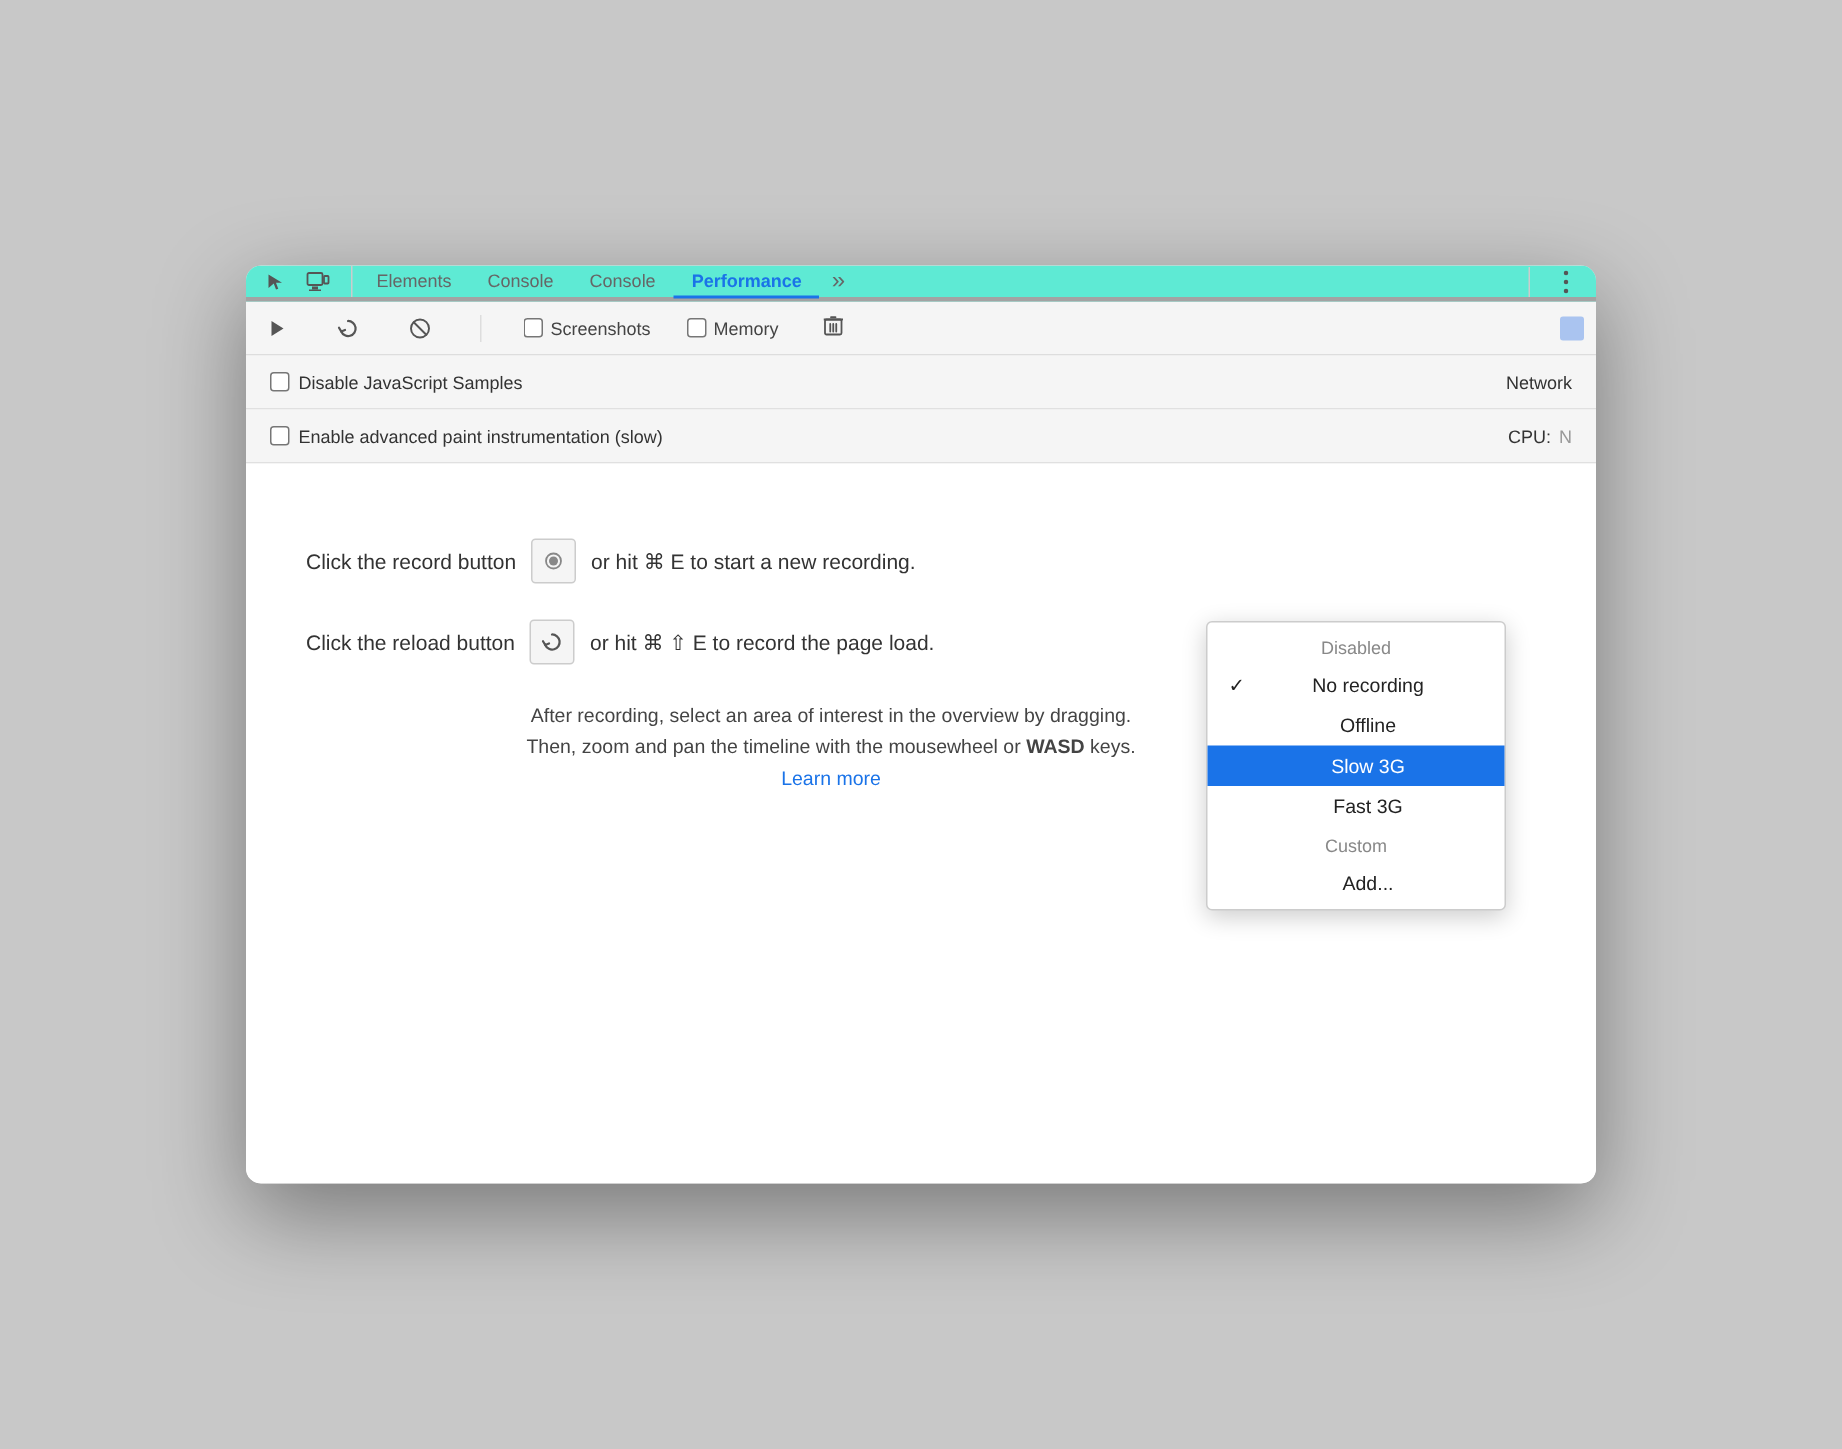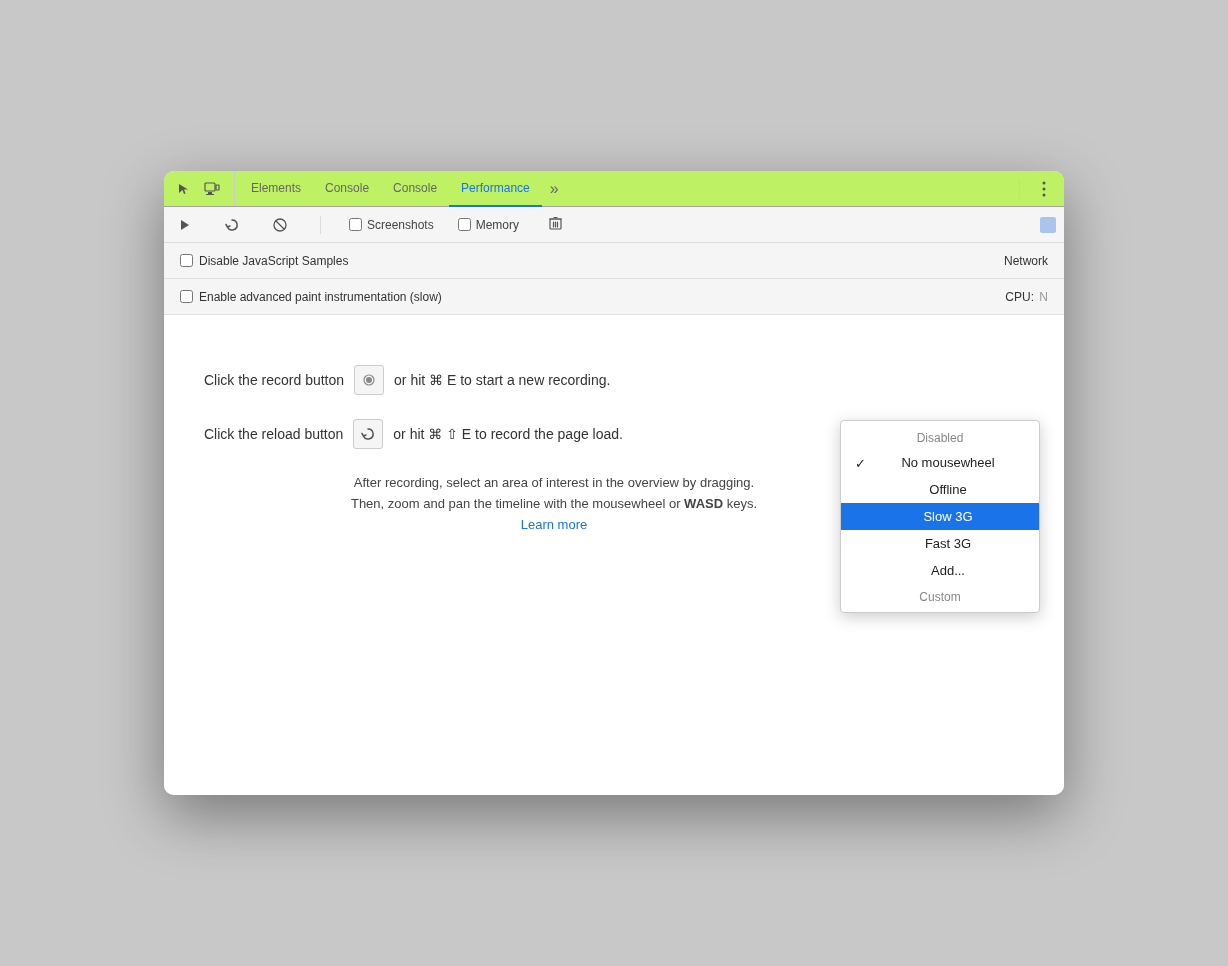"Elements" .tabbar { background: #bef264 -> #5eead4; border-bottom: 1px solid #a3a3a3 -> 3px solid #a3a3a3; height: 36px -> 24px }
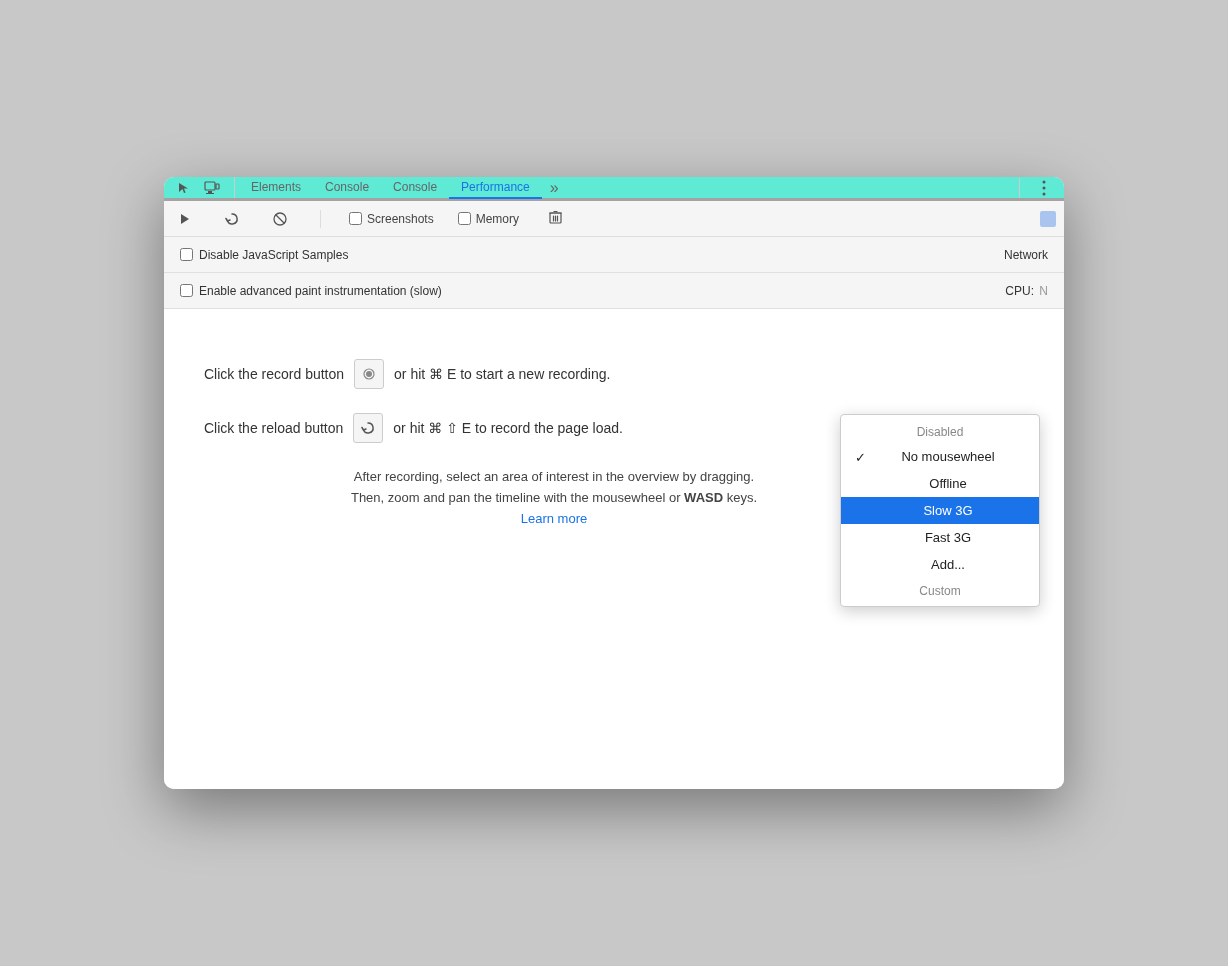"Performance" .tab.active { font-weight: 400 -> 700 }
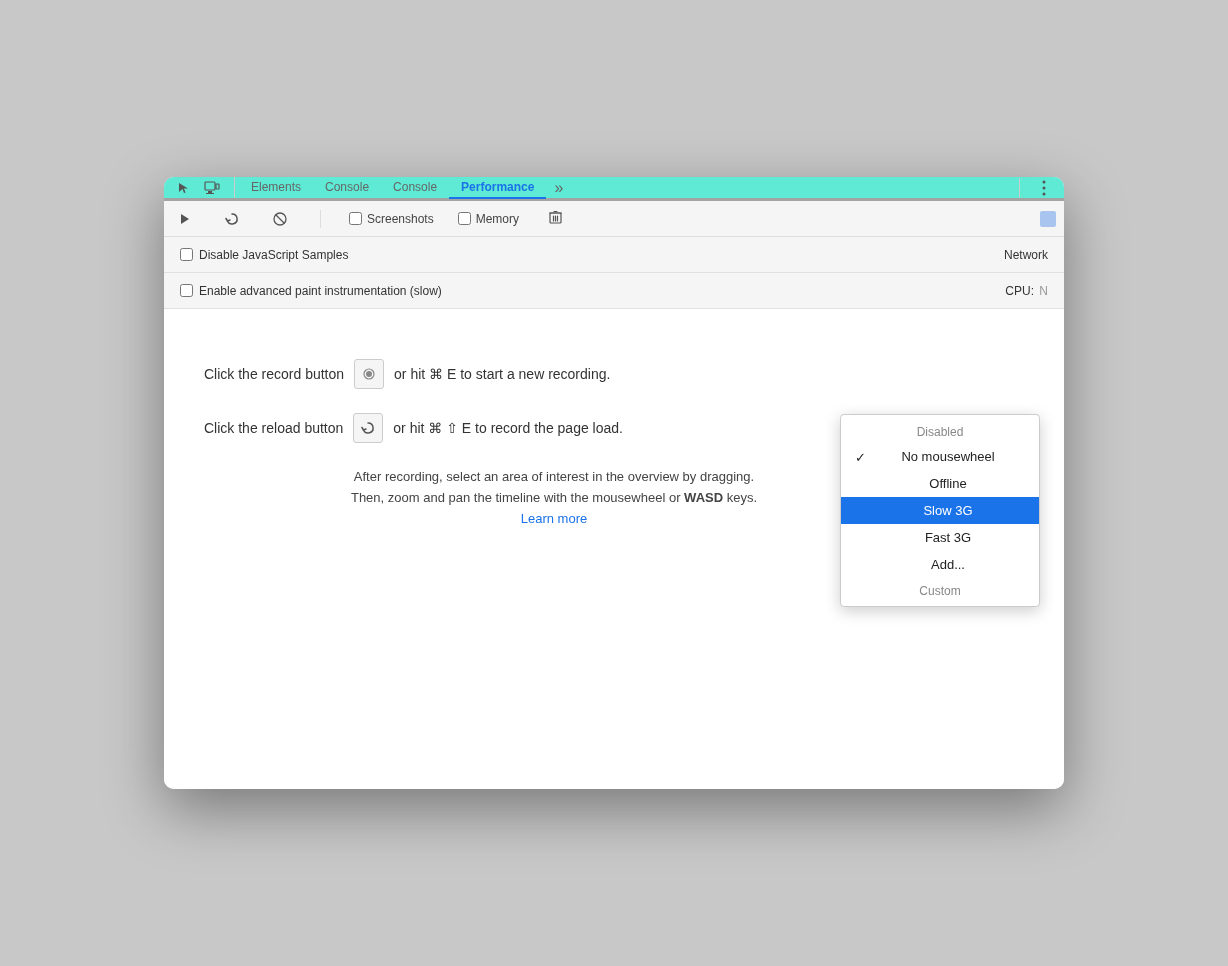"Disabled" .dropdown-menu { left: 676px -> 640px }
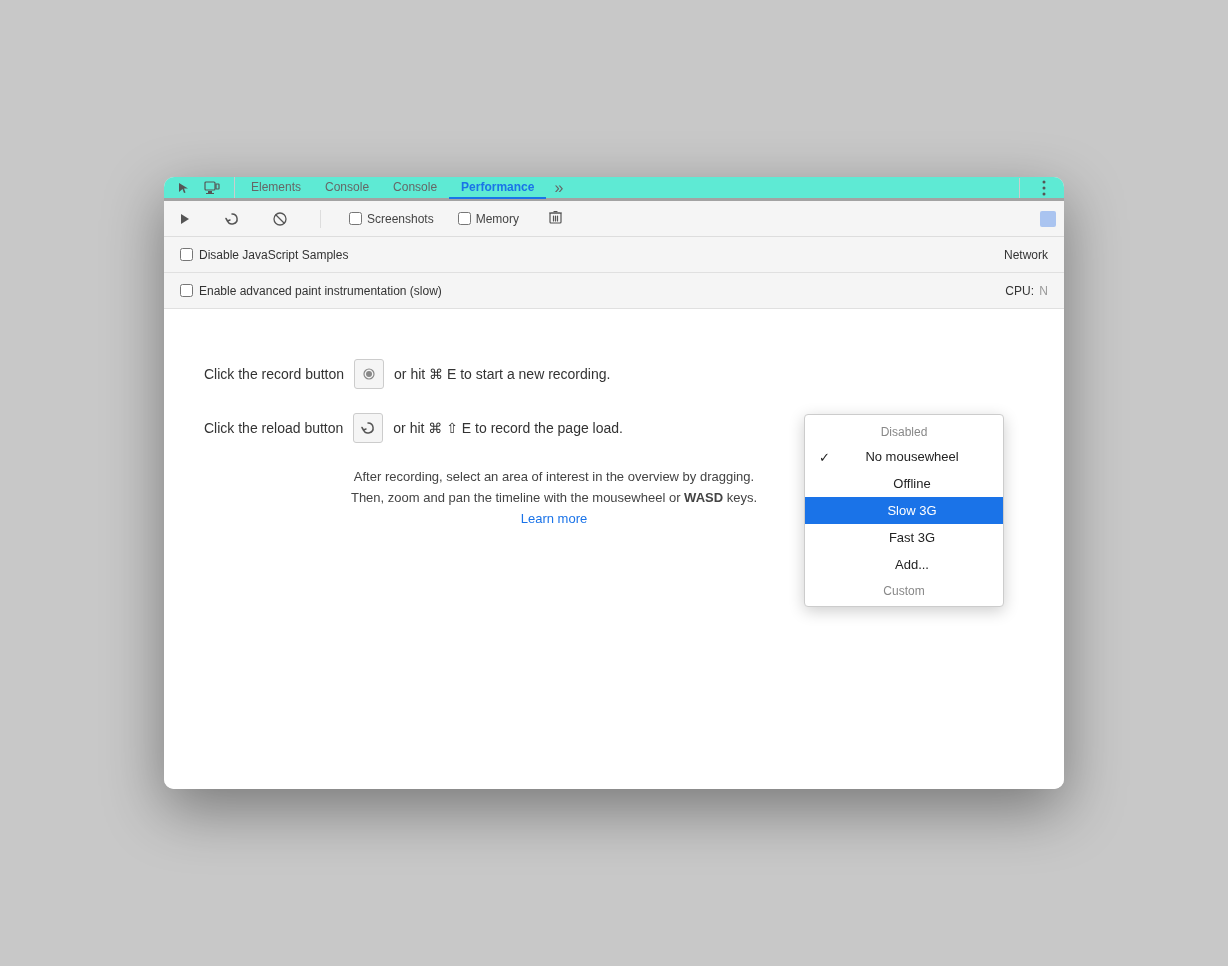"No mousewheel" span { text: mousewheel -> recording }
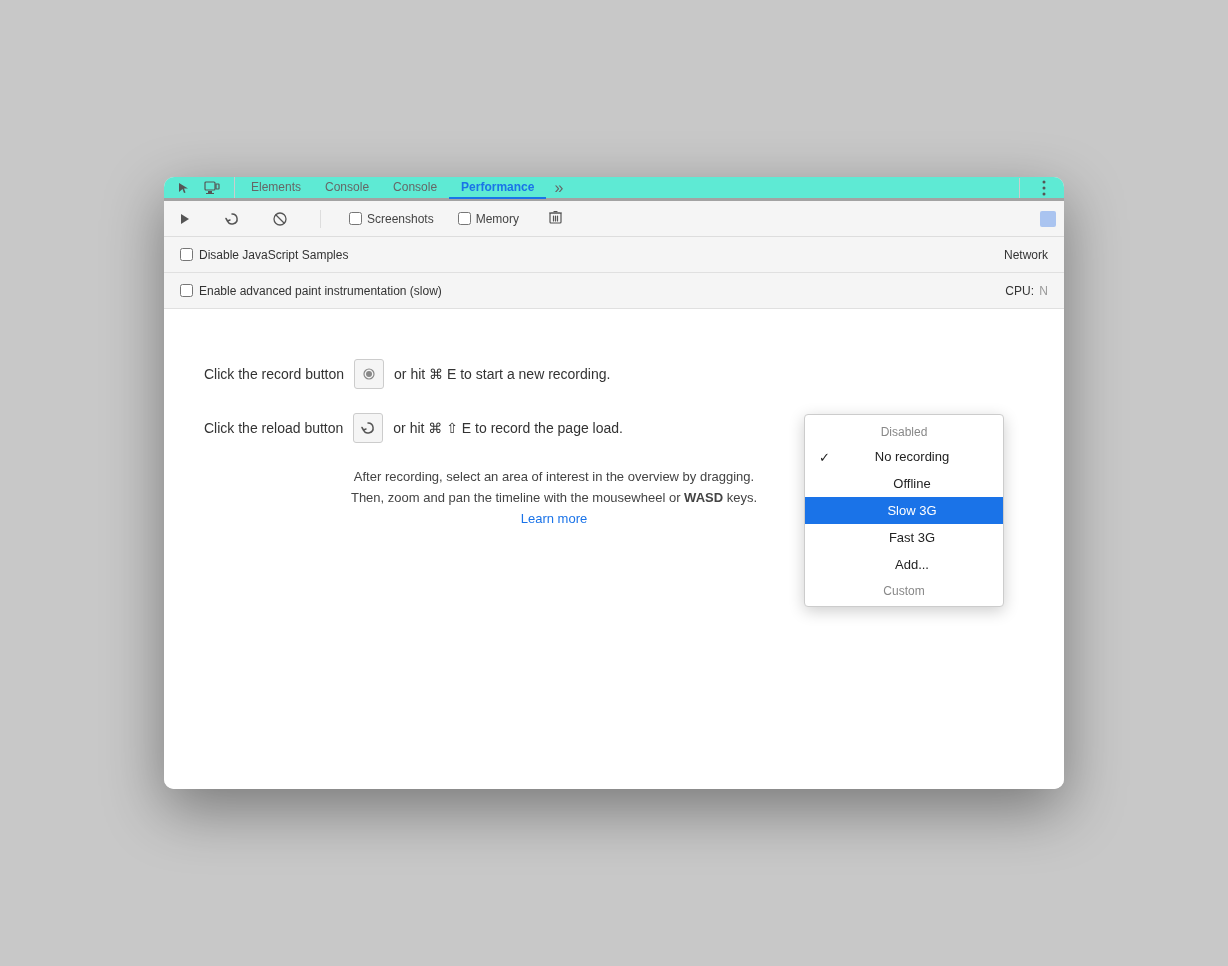"Add..." div.menu-item { order: before "Custom" -> after "Custom" }
